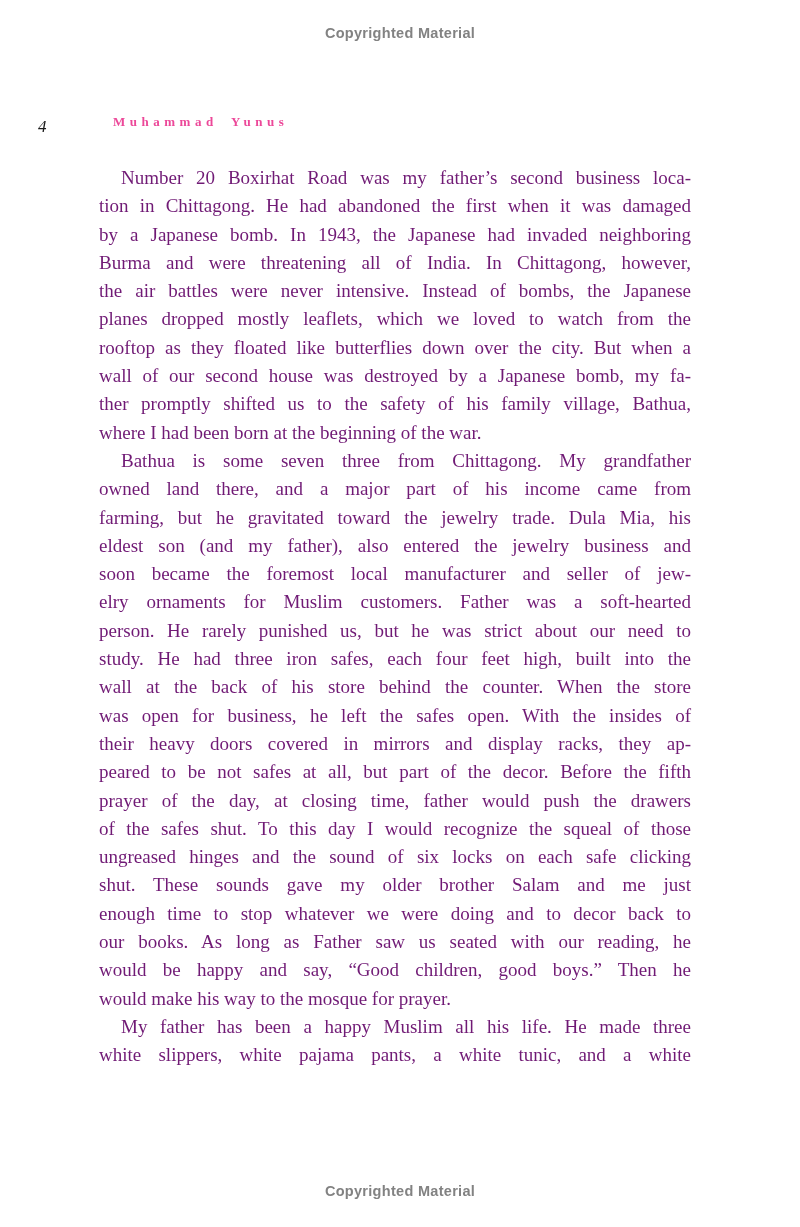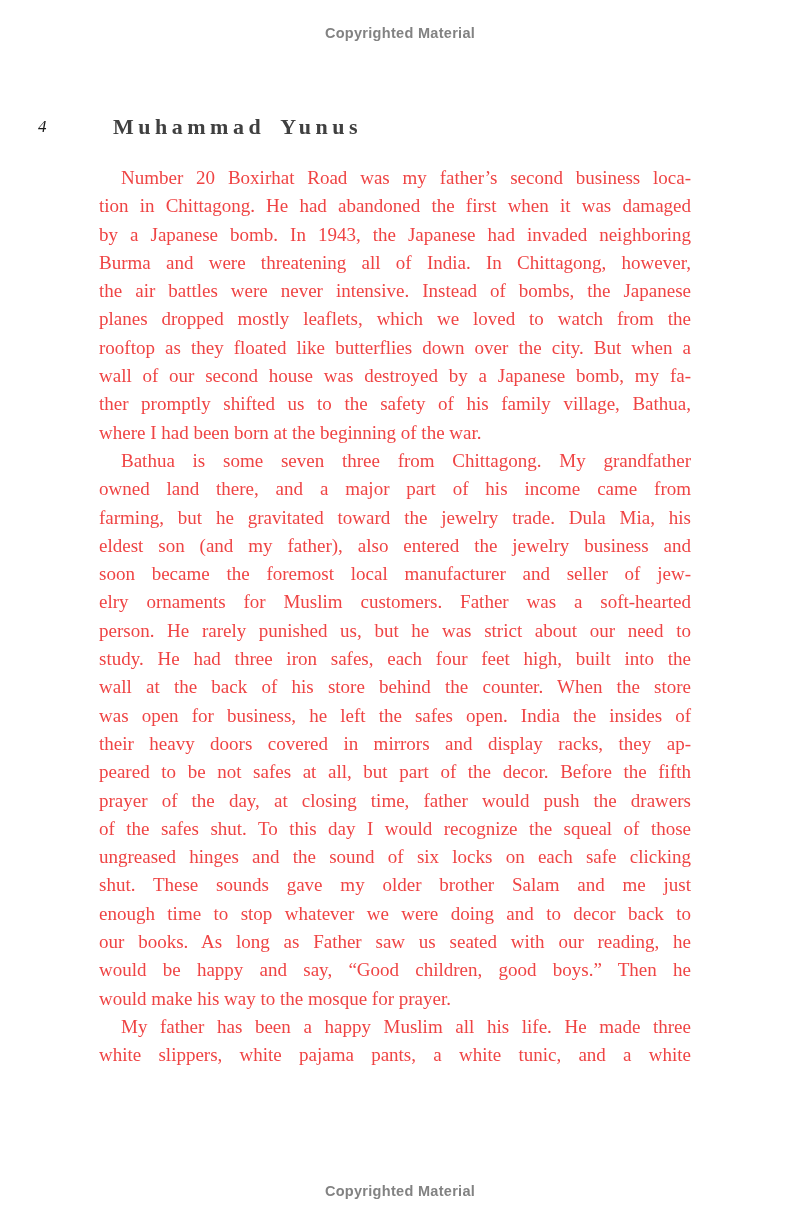"Muhammad Yunus" .head { color: #404040 -> #ec4899; font-size: 22px -> 13px }
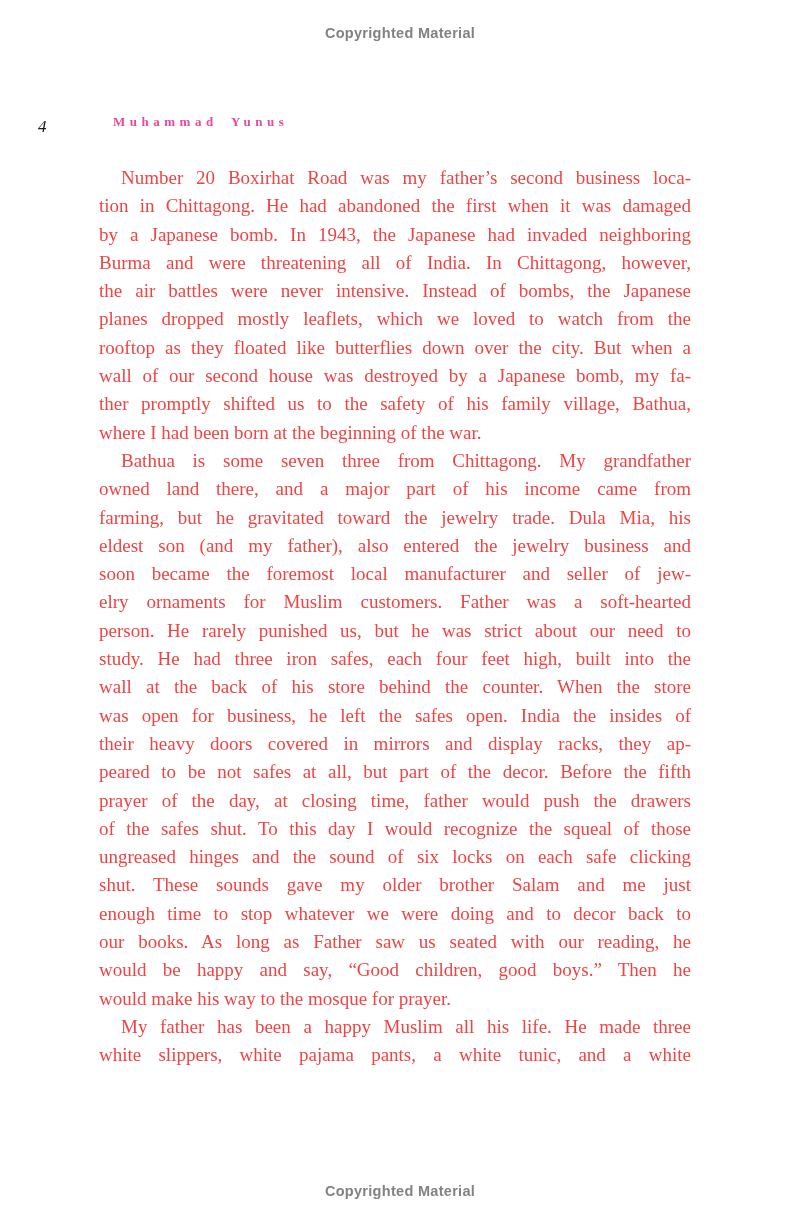"Number 20 Boxirhat Road was" .body-text { color: #ef4444 -> #701a75 }
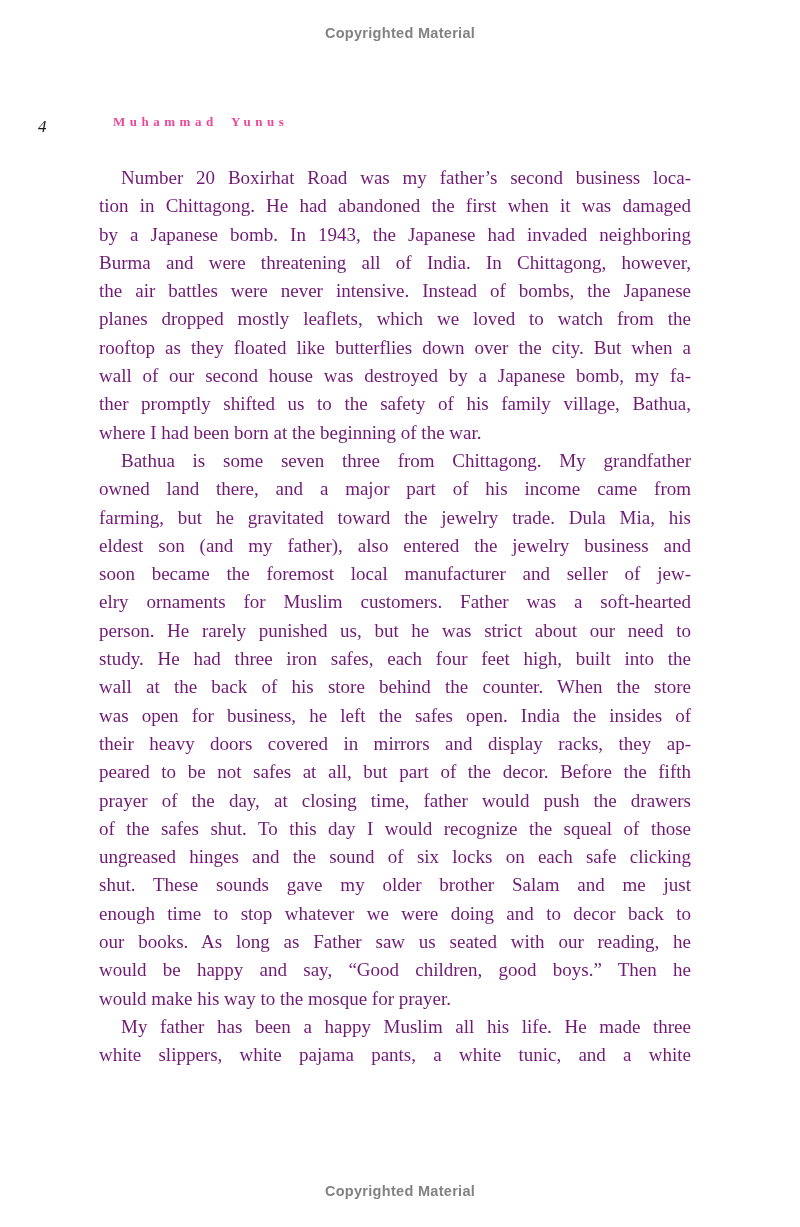"was open for business, he" div.line { text: India -> With }
